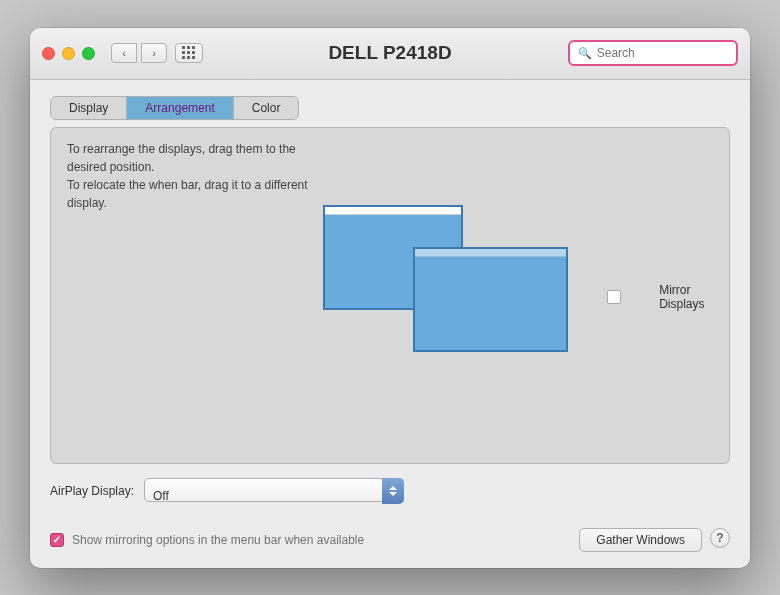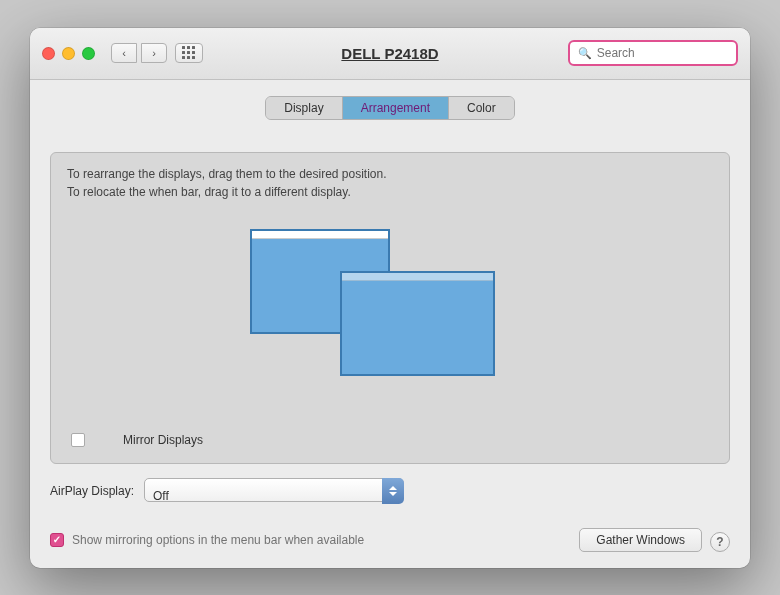"DELL P2418D" .window-title { font-size: 15px -> 19px; text-decoration: underline -> none }
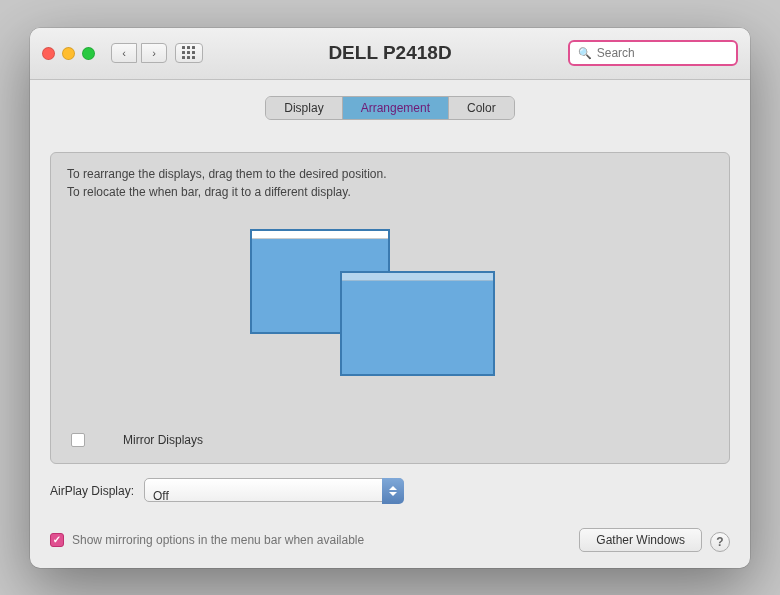"Display" .tabs { justify-content: center -> flex-start; margin-bottom: 32px -> 7px }
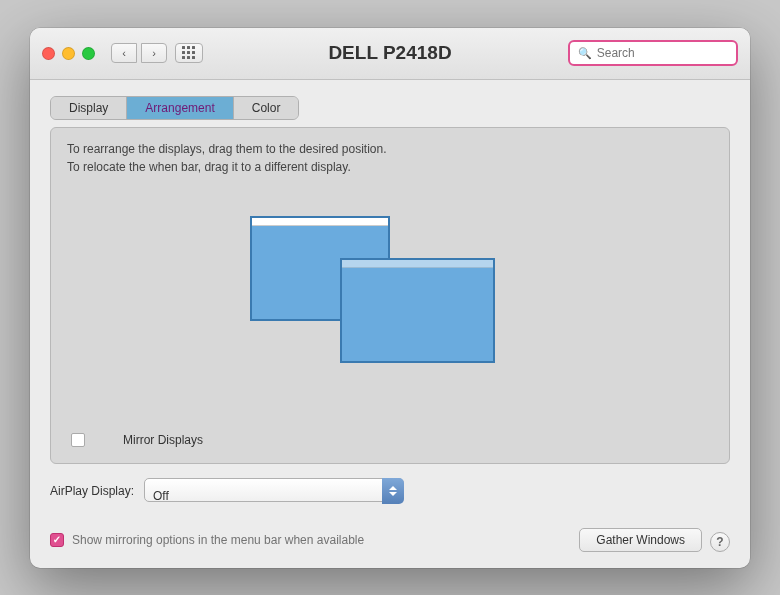"To rearrange the displays, drag" .display-area { flex-direction: column -> row }
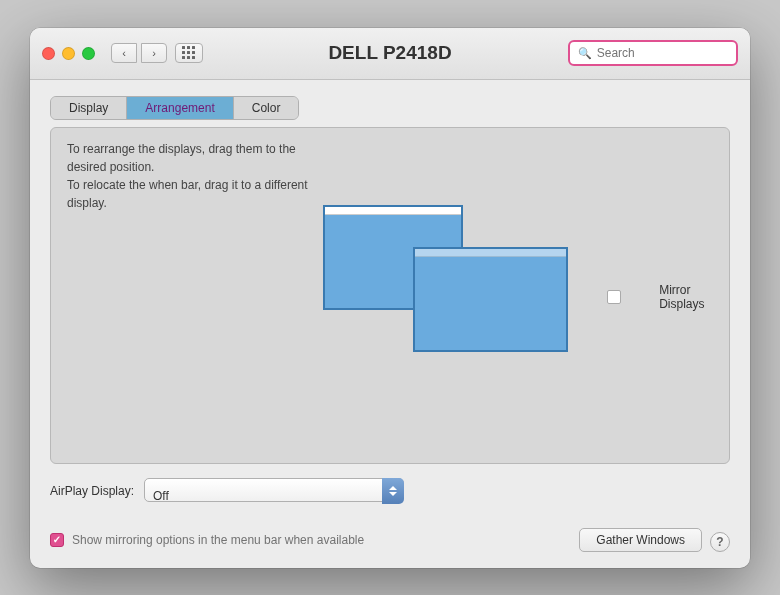"Gather Windows" .right-buttons { align-items: flex-end -> flex-start }
